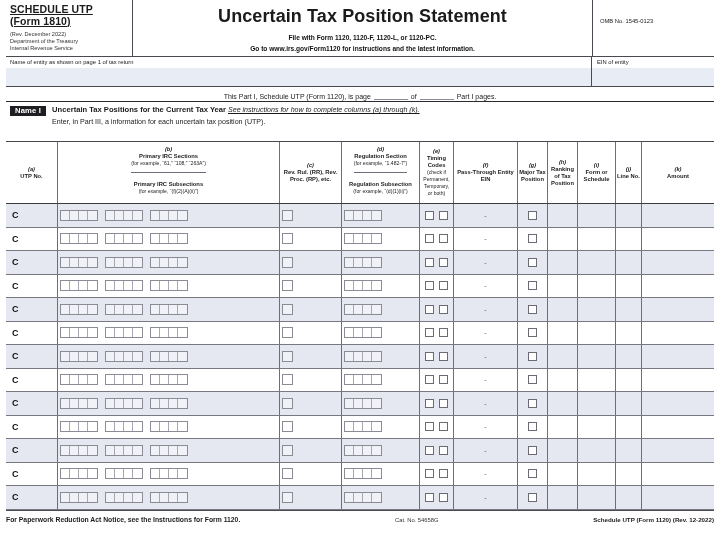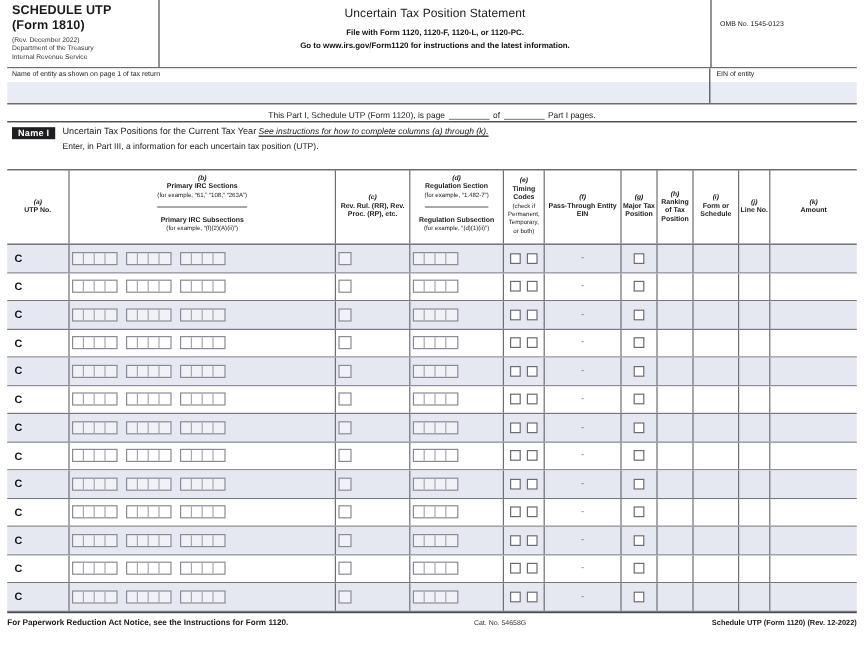"SCHEDULE UTP" .sched-name { text-decoration: none -> underline }
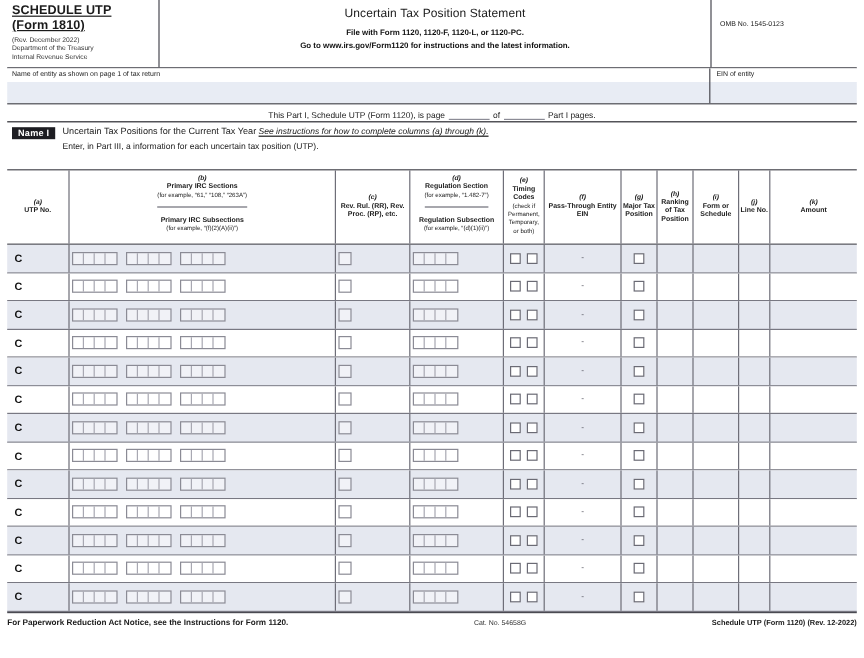"Uncertain Tax Position Statement" .main-title { font-size: 10px -> 18px; font-weight: normal -> bold }
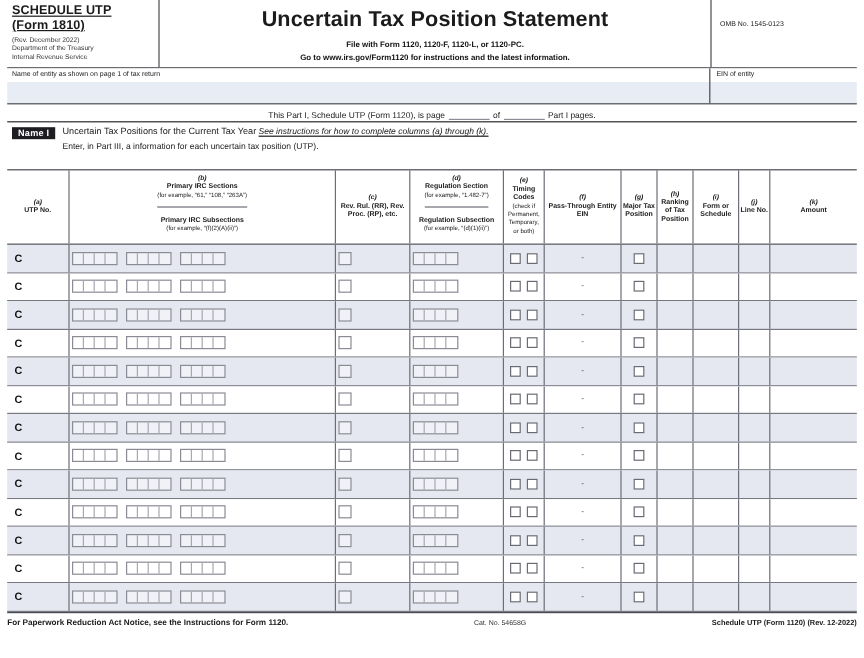"Uncertain Tax Positions for the" .pl b { font-weight: normal -> bold }
